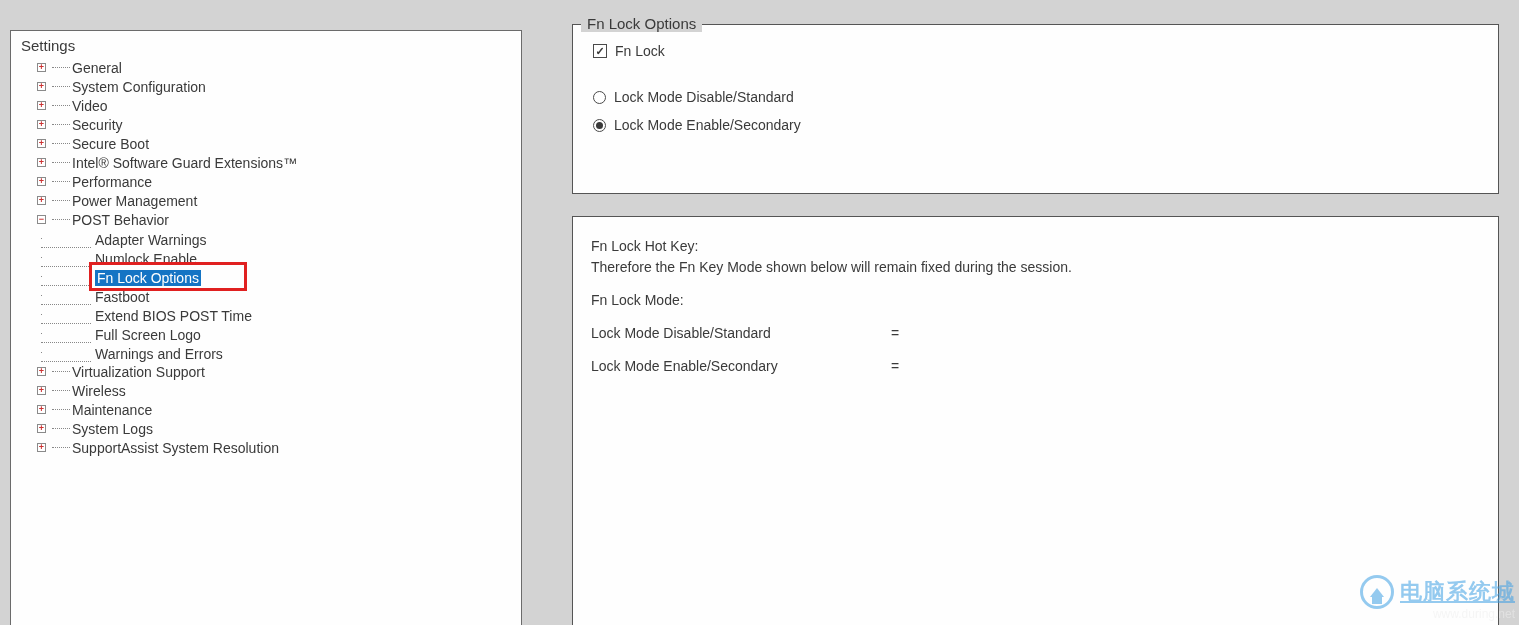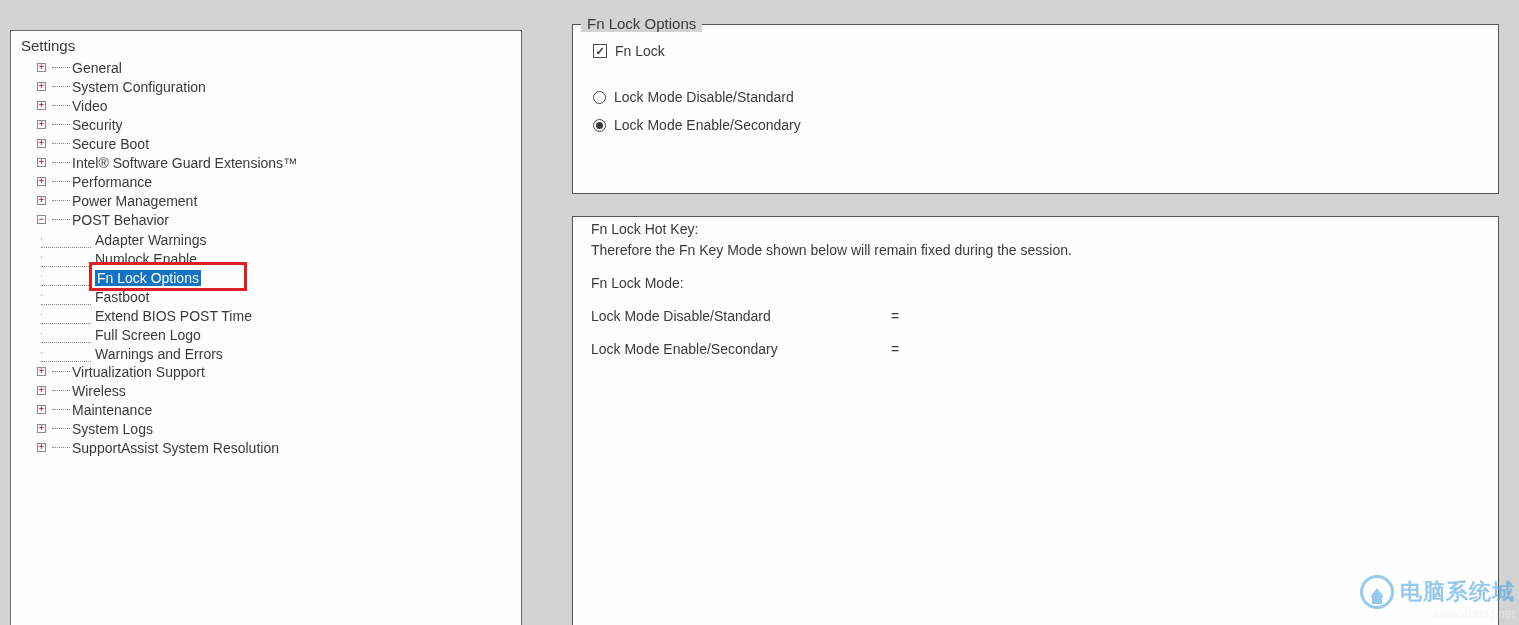"Fn Lock Hot Key:" .fieldset.bottom { padding: 1px 18px -> 18px 18px }
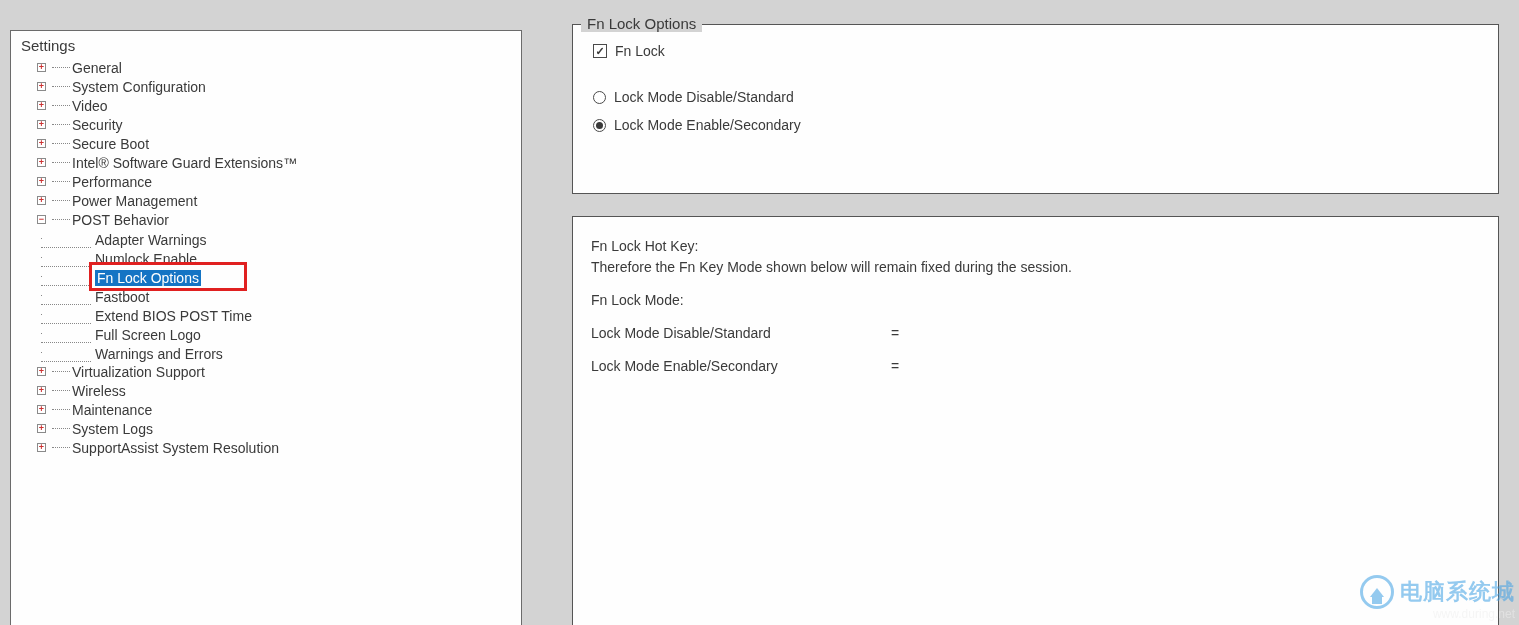"电脑系统城" .wm-text-cn { text-decoration: none -> underline }
